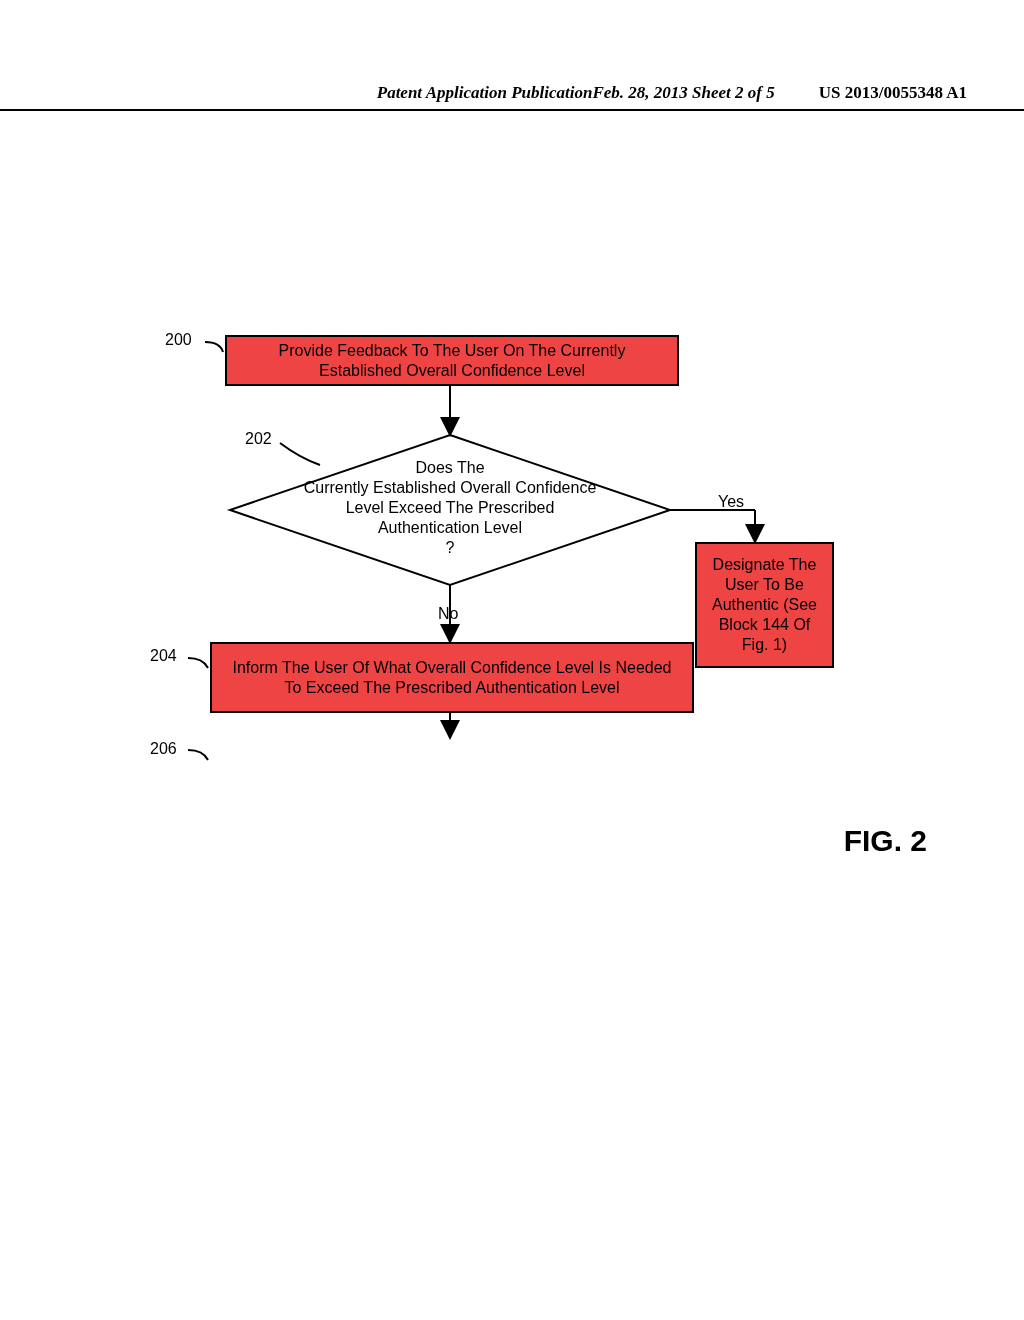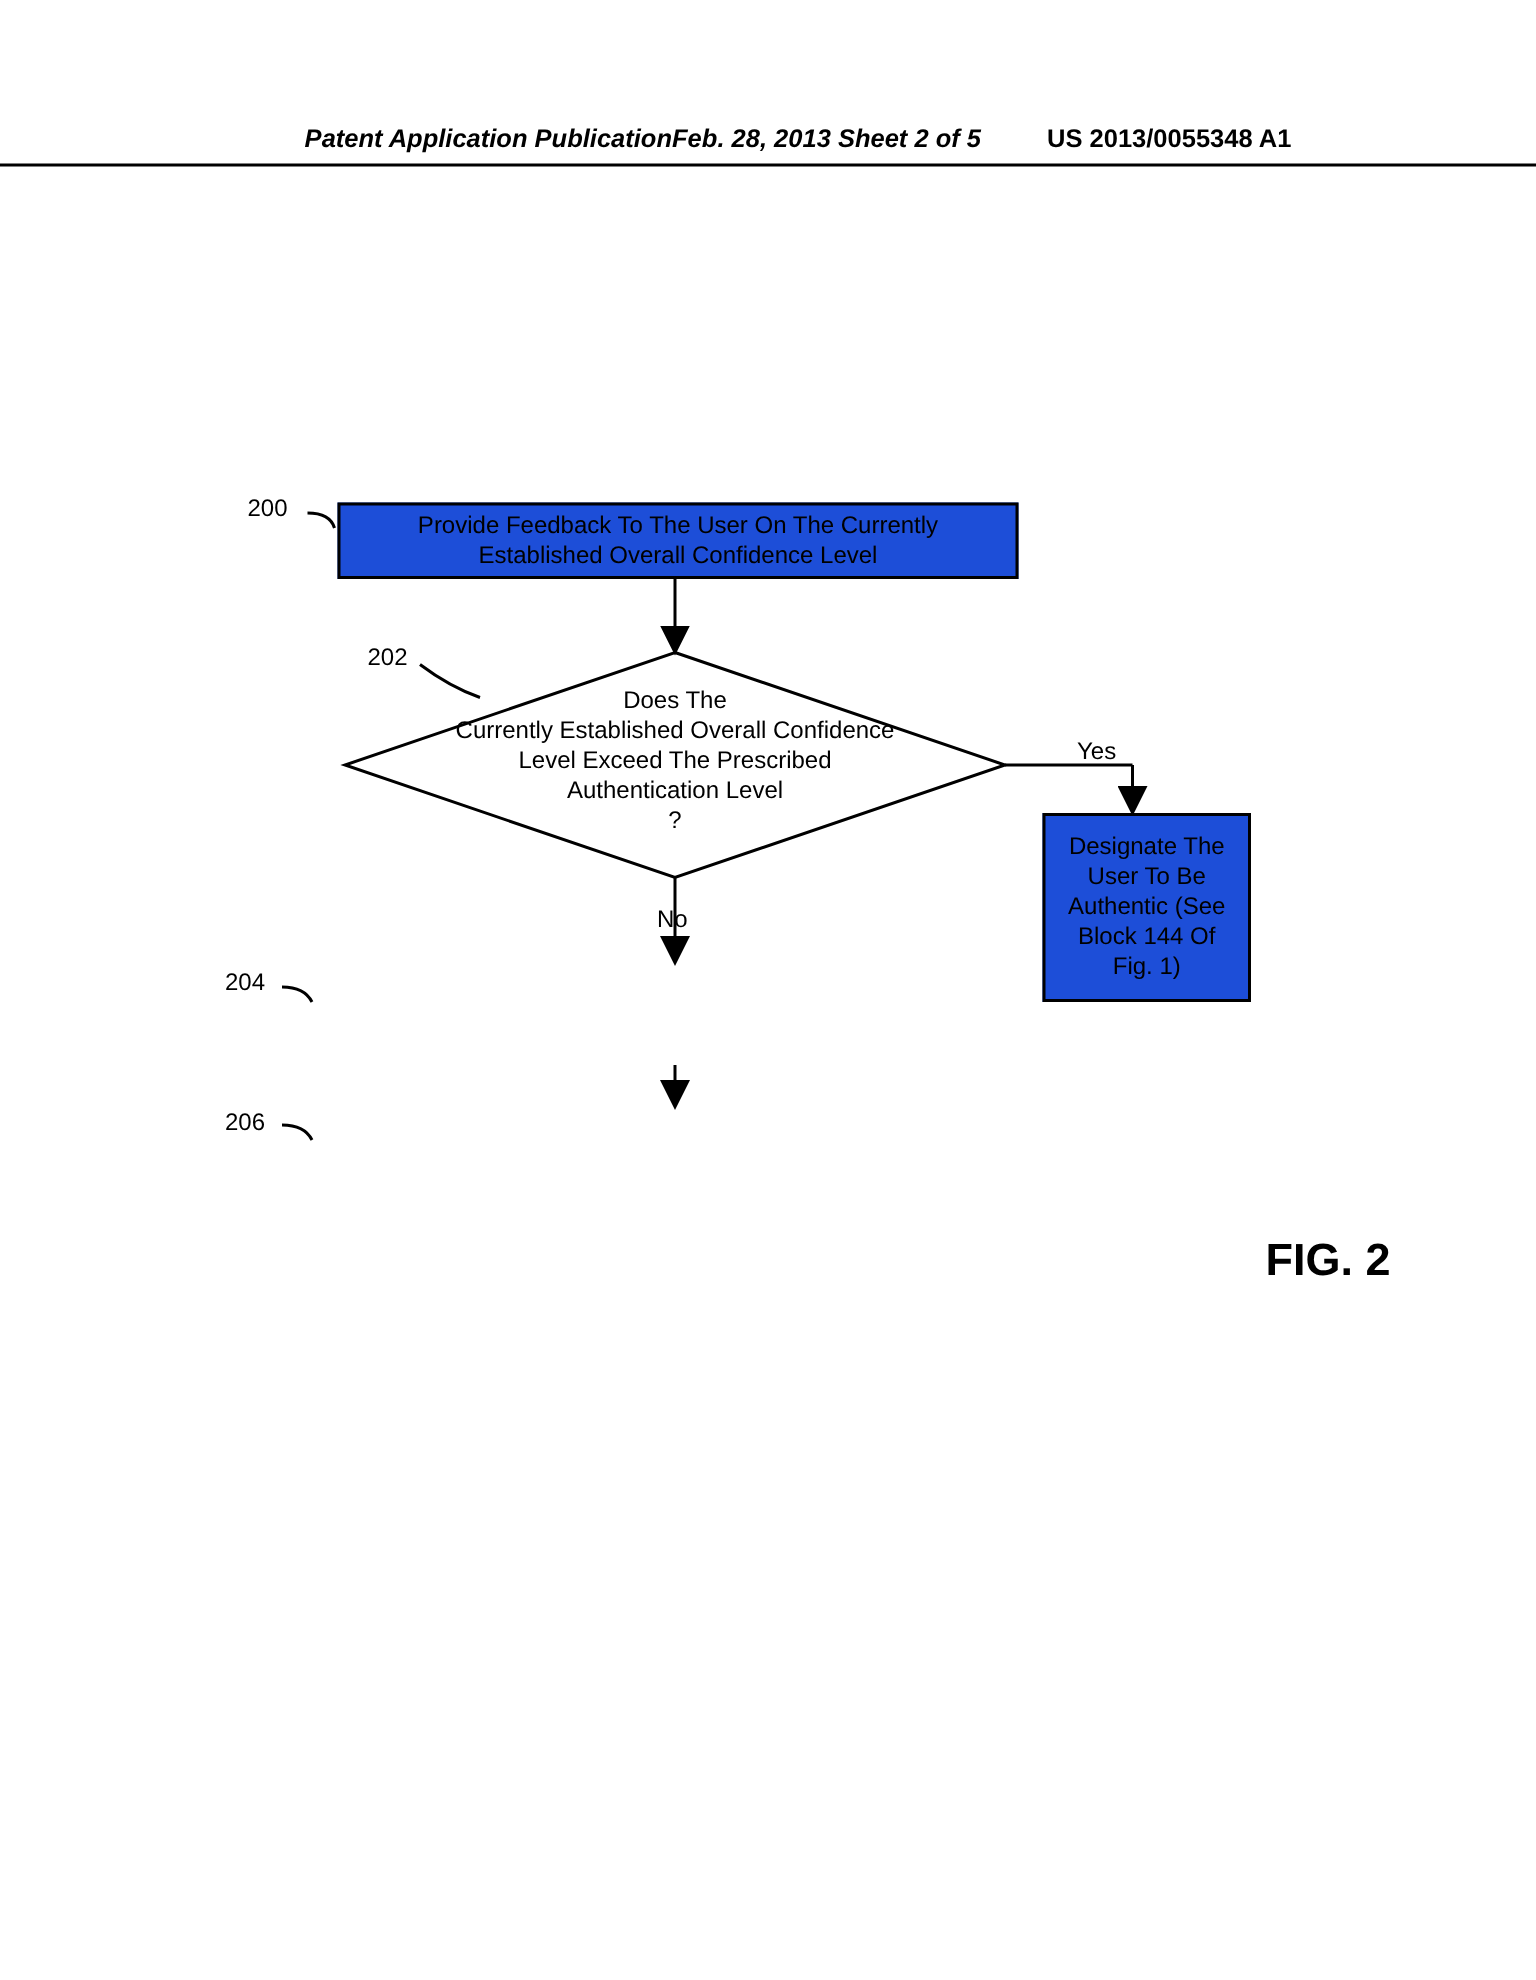"Patent Application Publication" .header-row { font-family: none -> Liberation Serif, serif; justify-content: center -> flex-end; padding: 0 75px 0 115px -> 0 57px 0 115px }
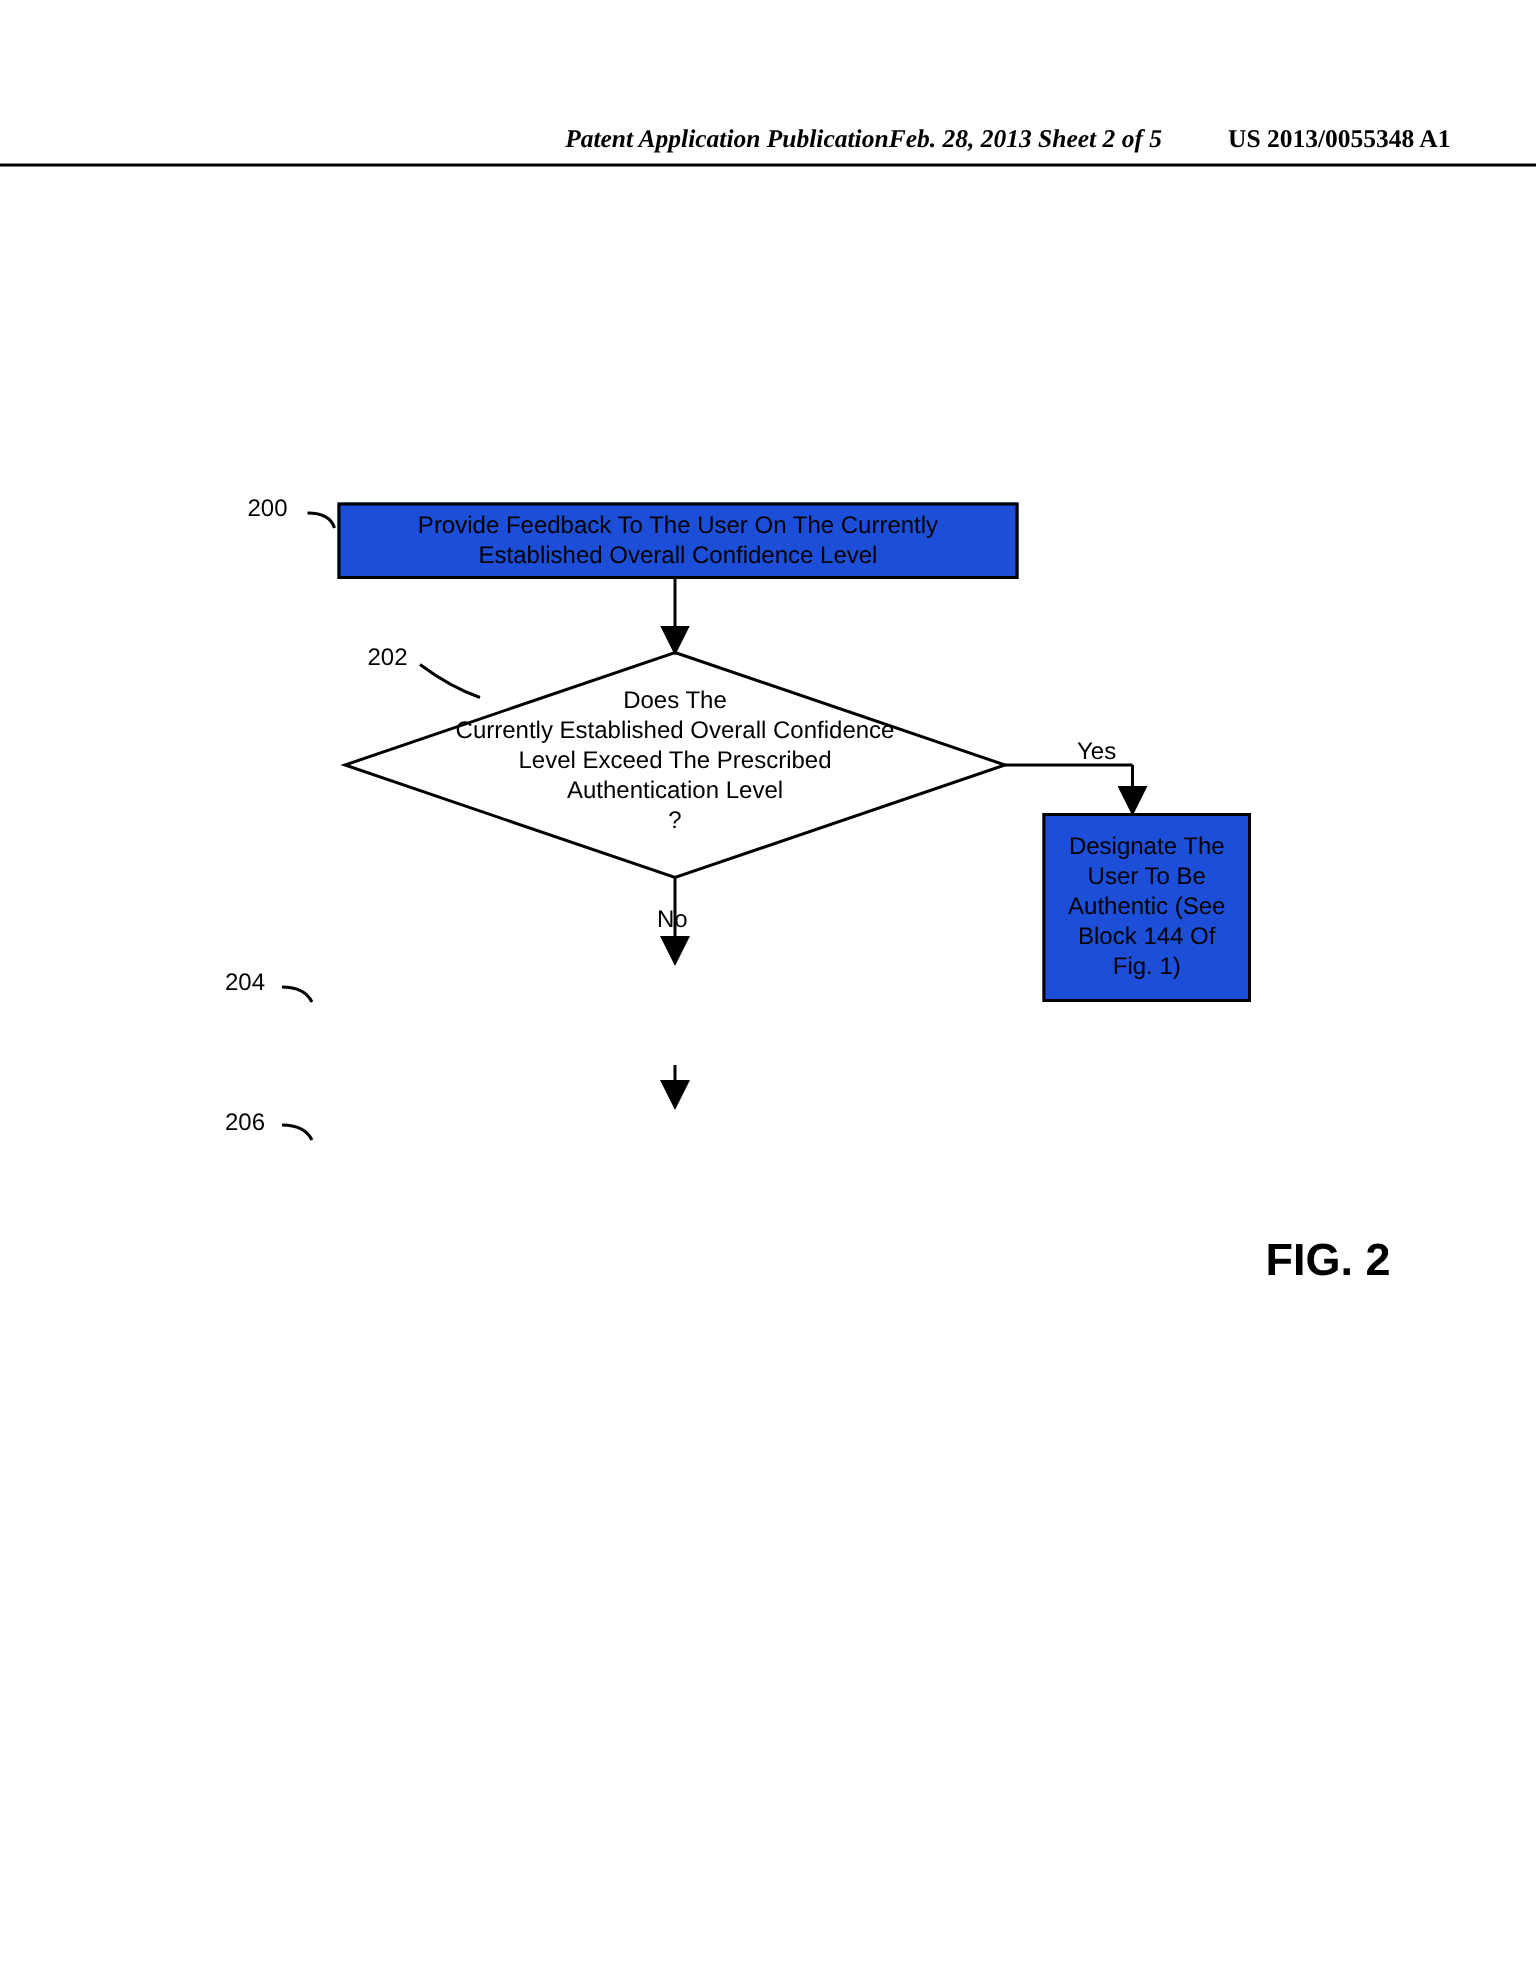"Provide Feedback To The User" .box { background: #1d4ed8 -> #ef4444 }
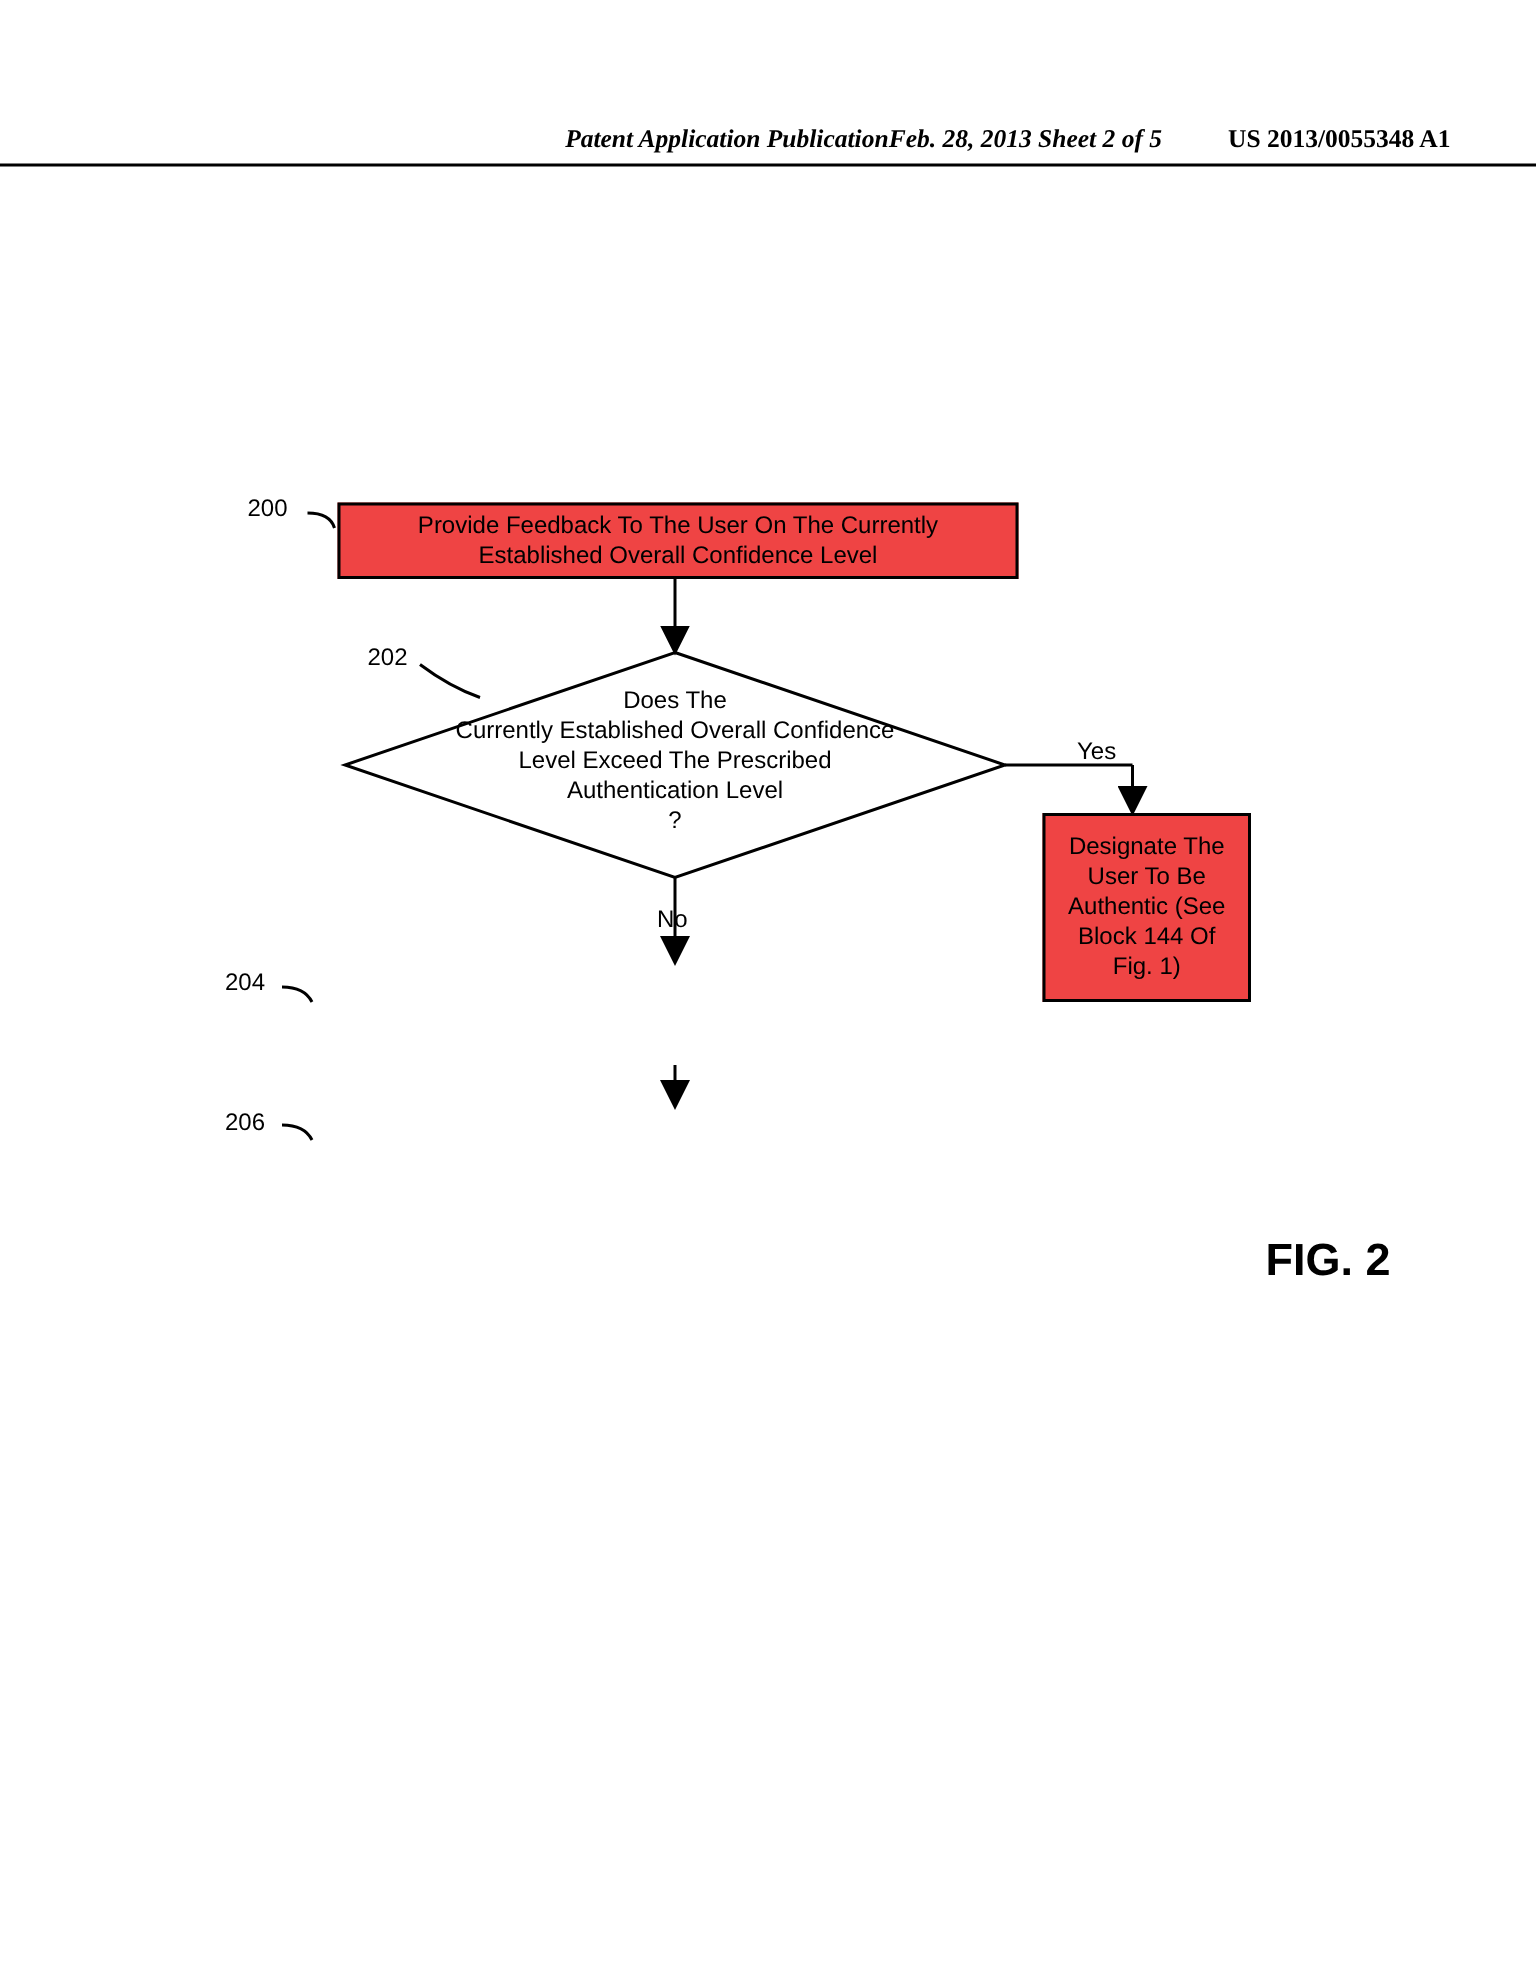"Inform The User Of What" div.box { html: none -> <div> <span>Inform The User Of What Overall Confidence Level Is Needed To Exceed The Prescribed Authentication Level</span> </div> }
